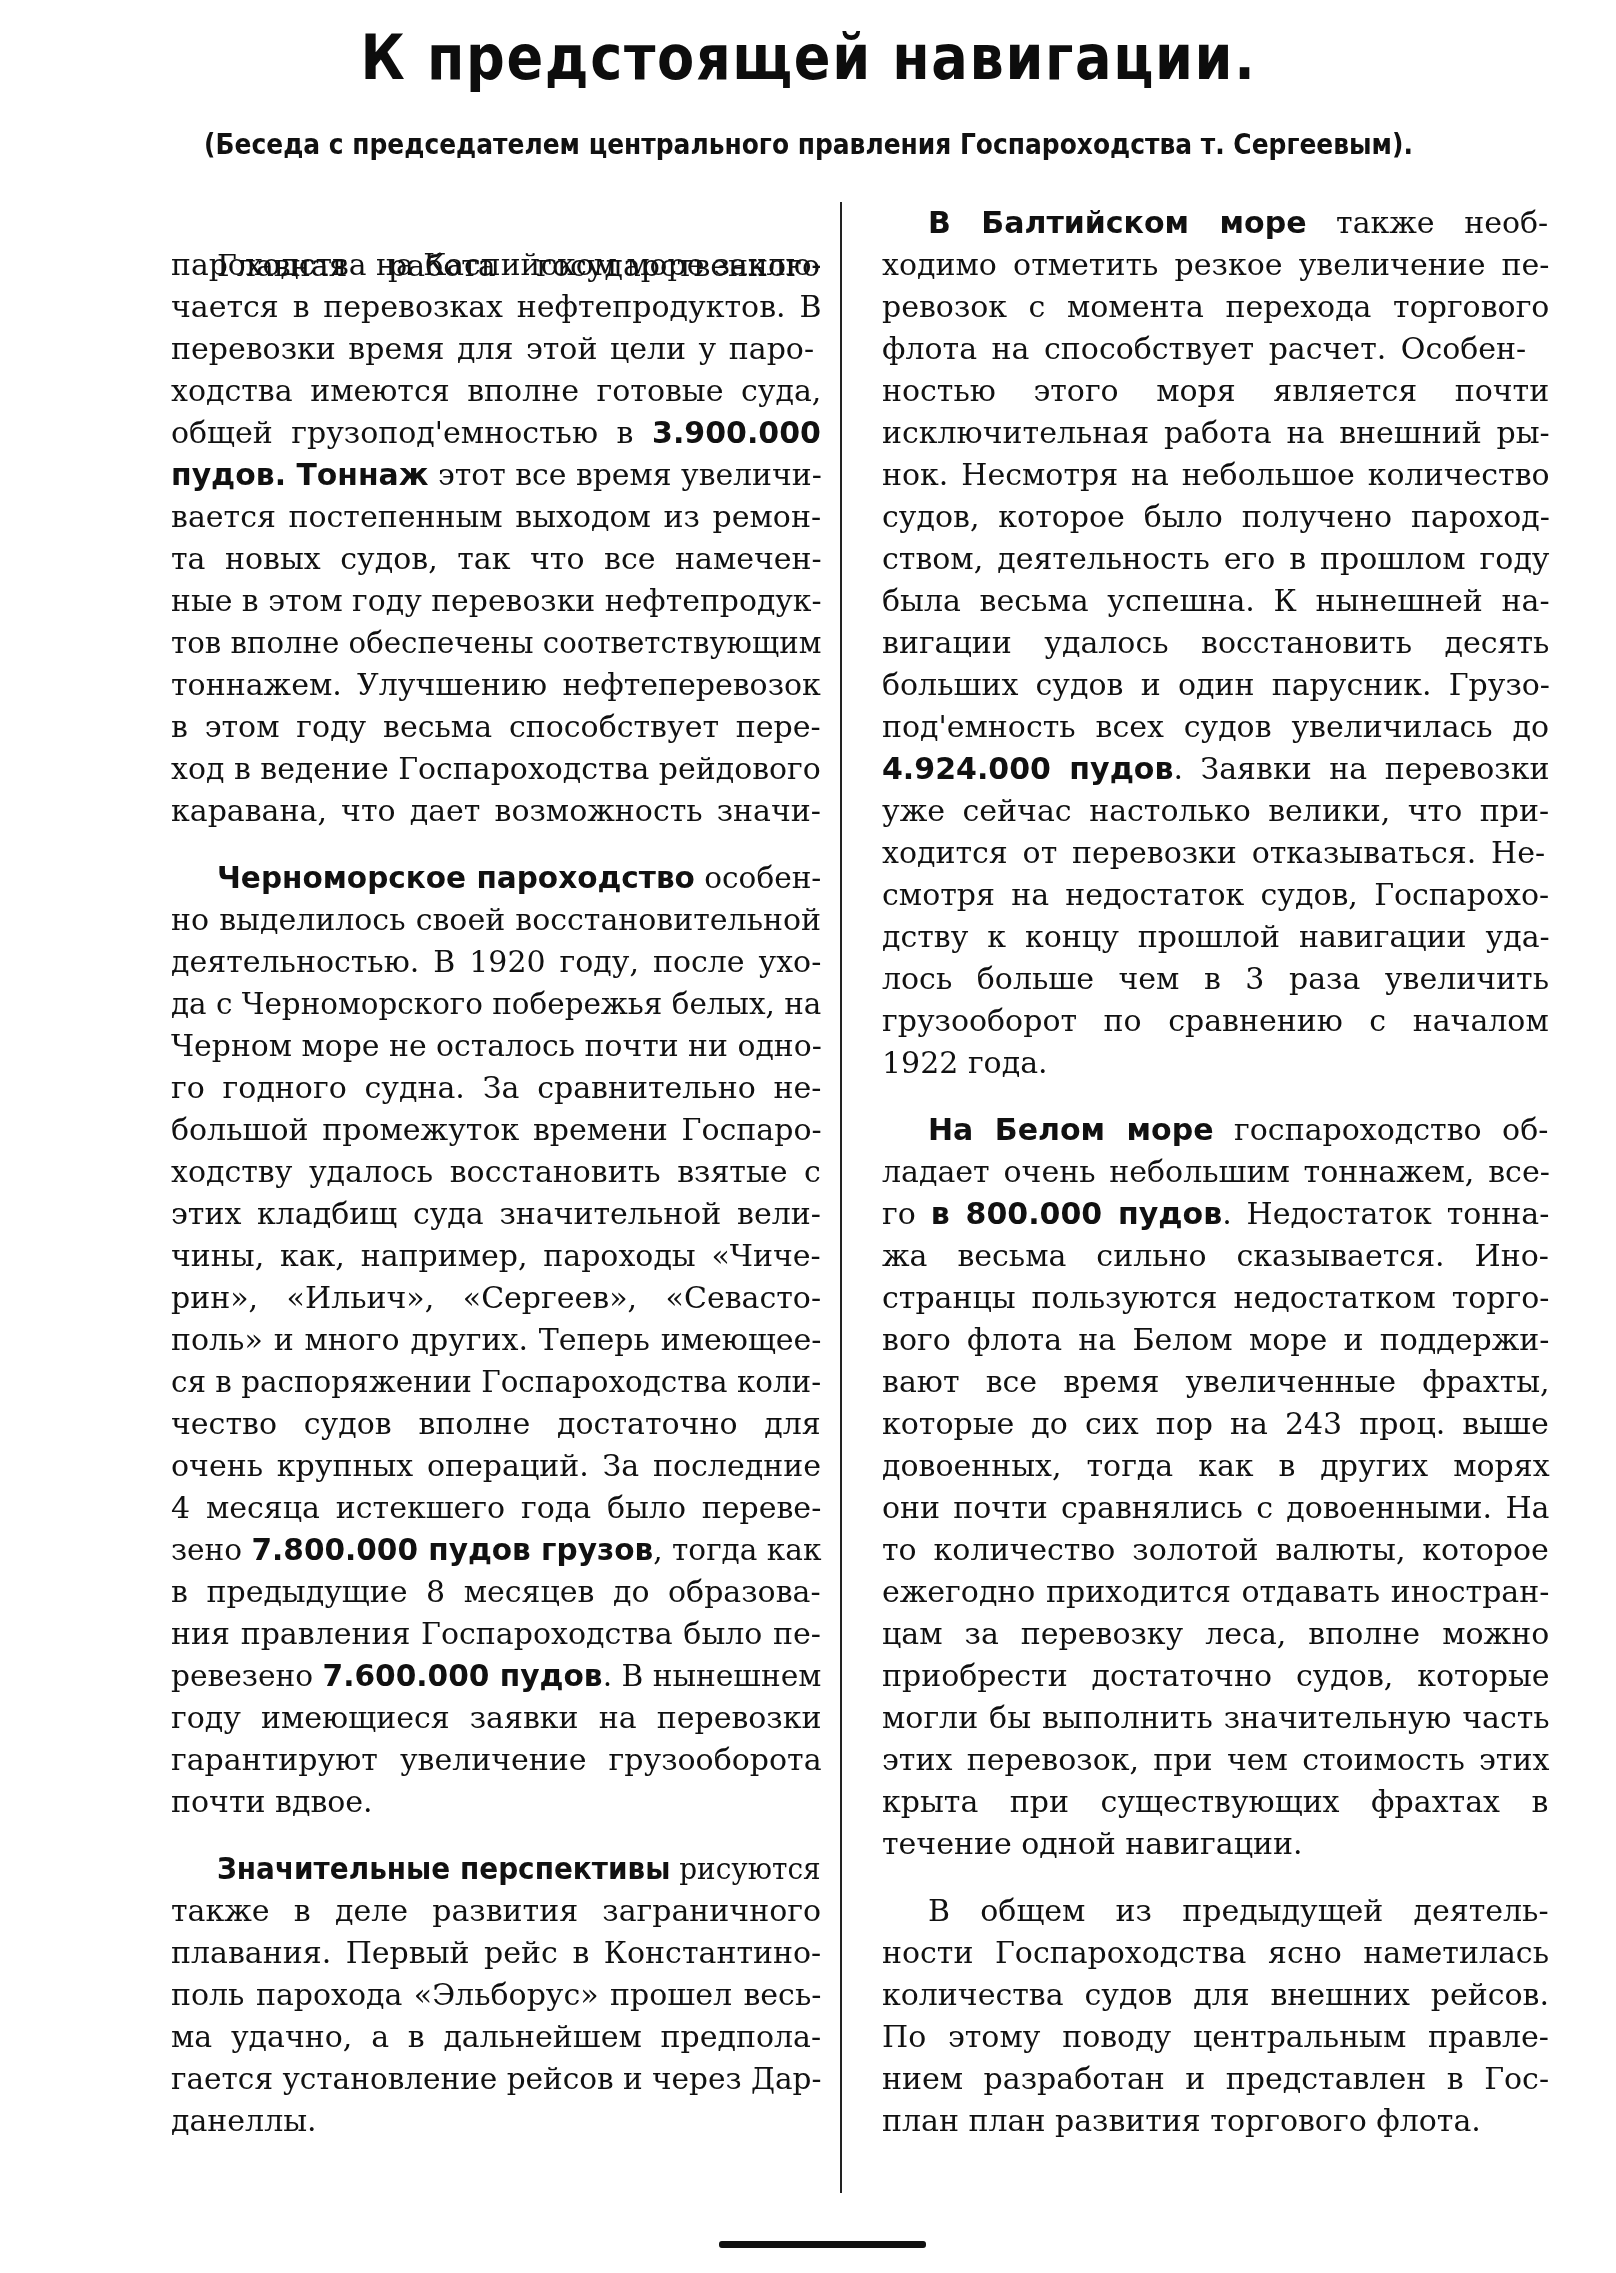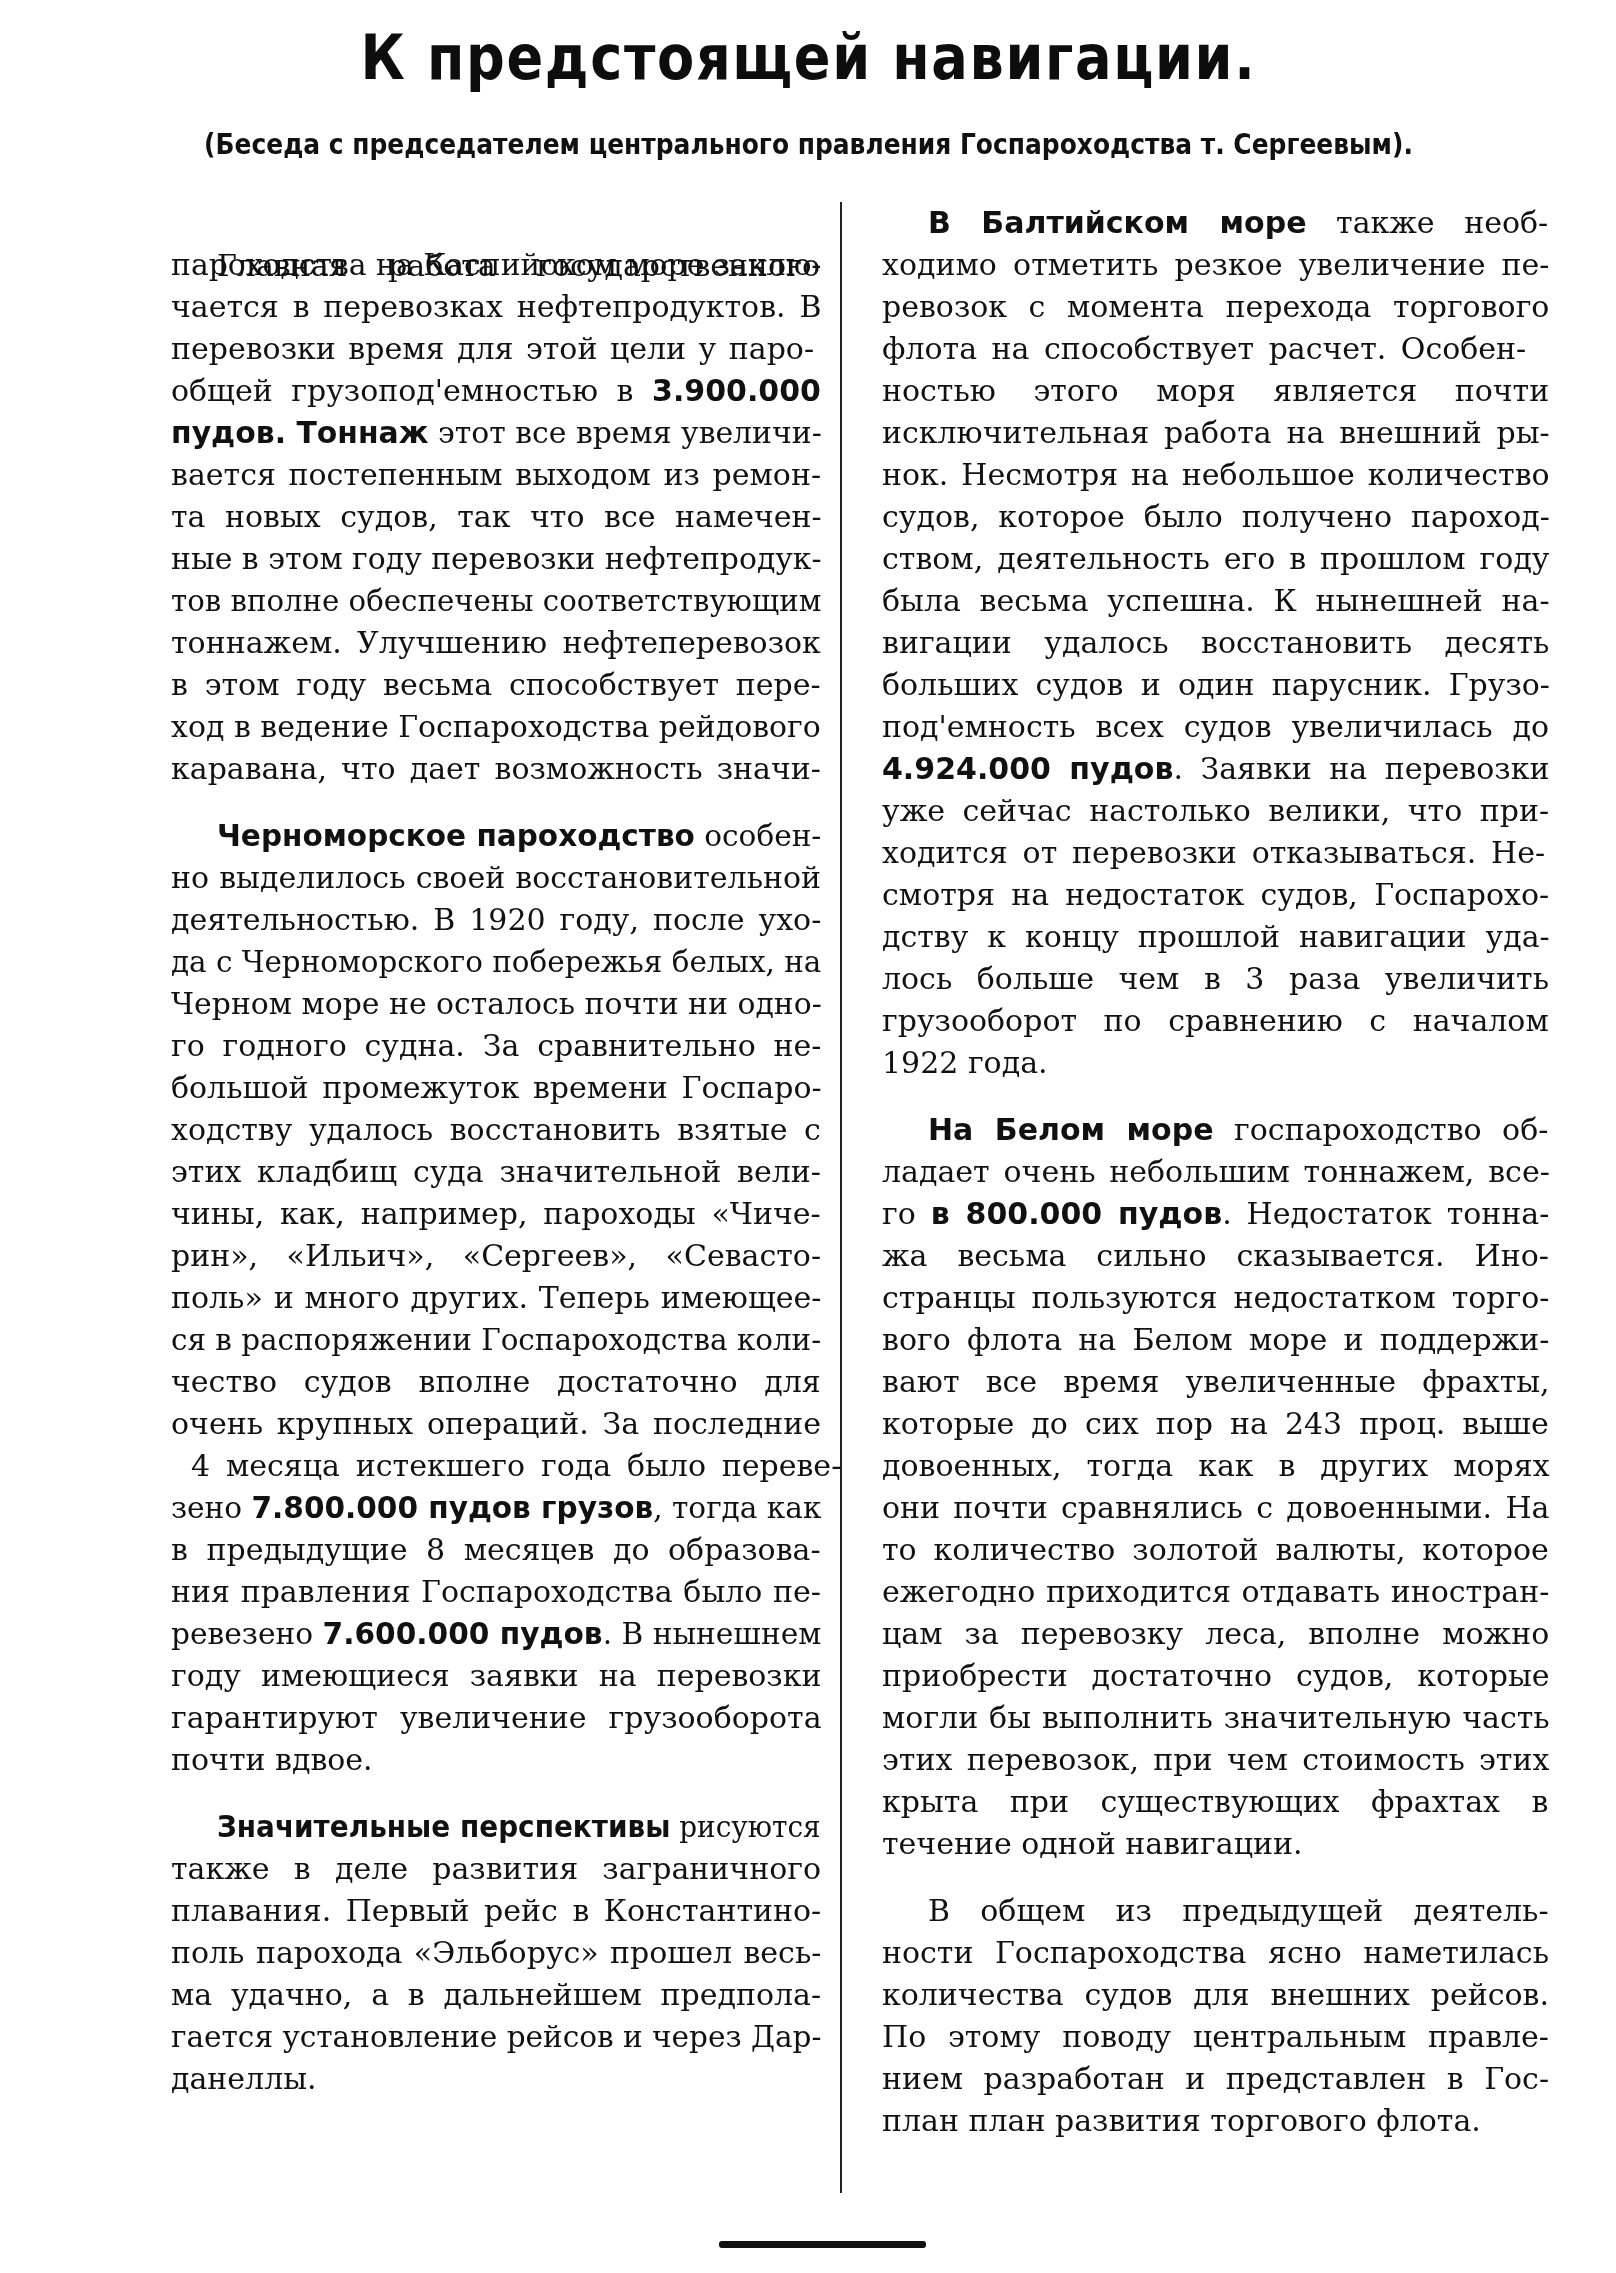"ходства имеются вполне готовые суда," span.line { html: none -> <span><span>ходства имеются вполне готовые суда,</span></span> }
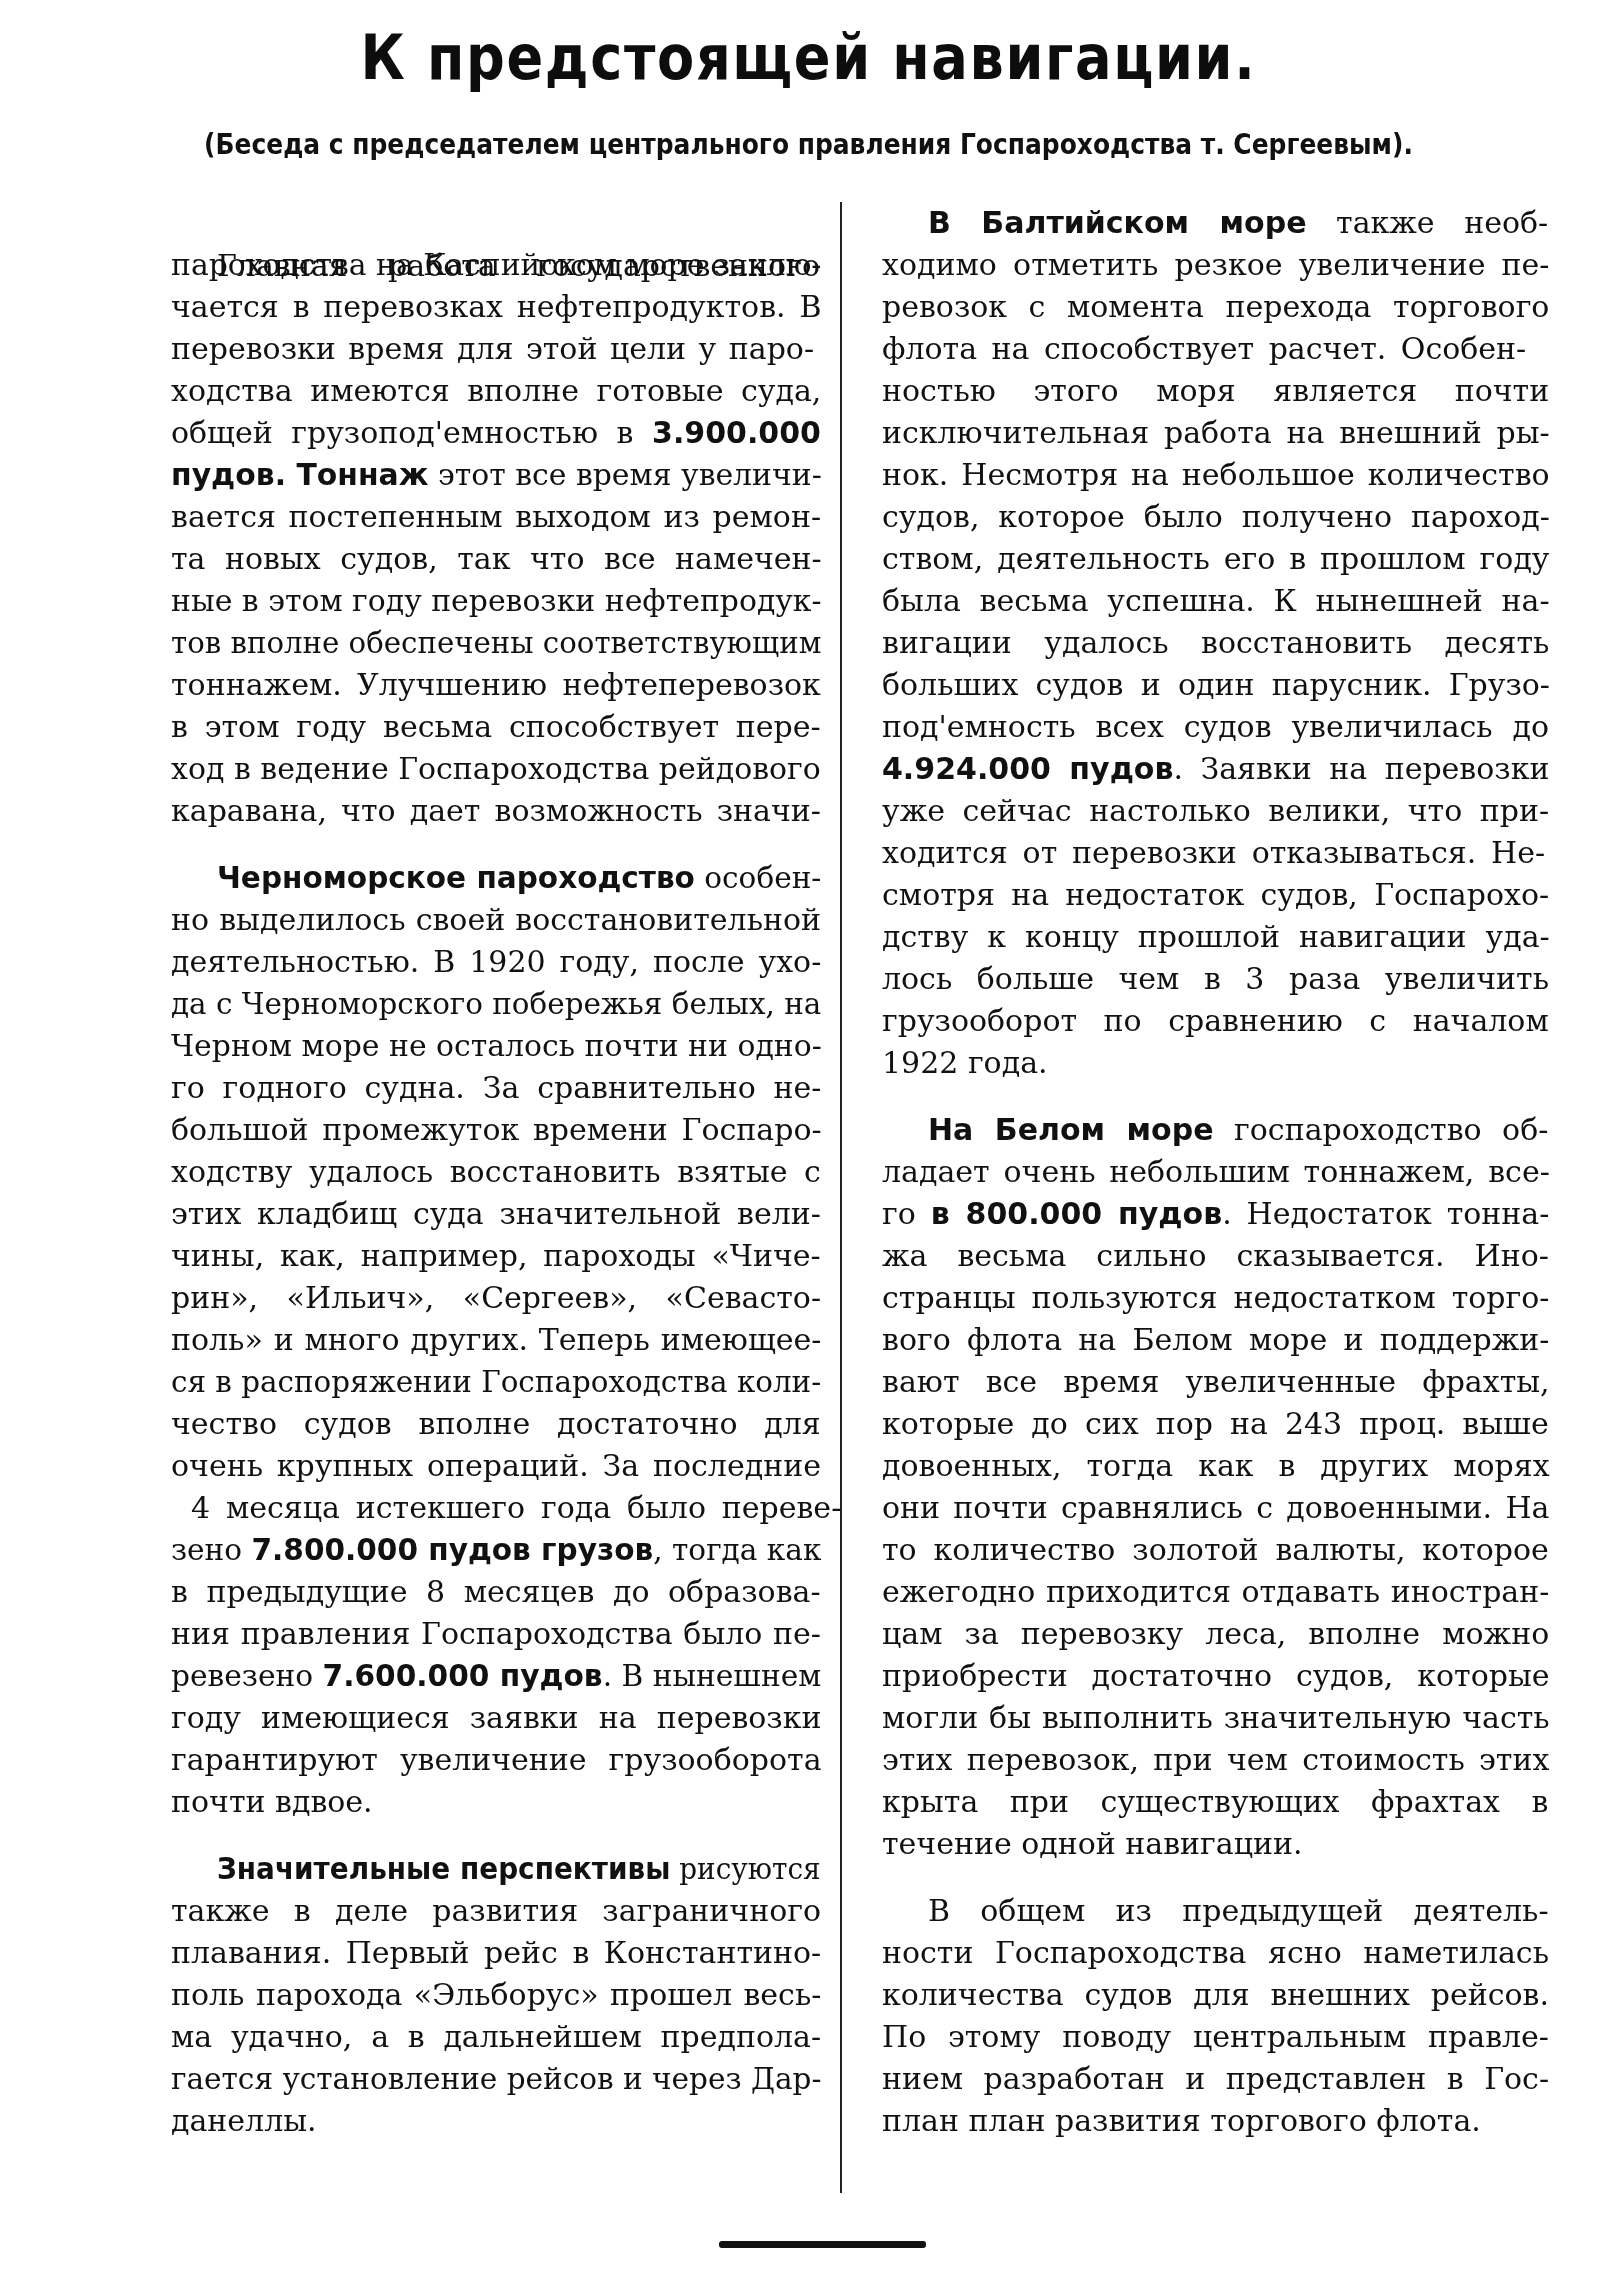"4 месяца истекшего года было" span { margin-left: 20px -> none }
